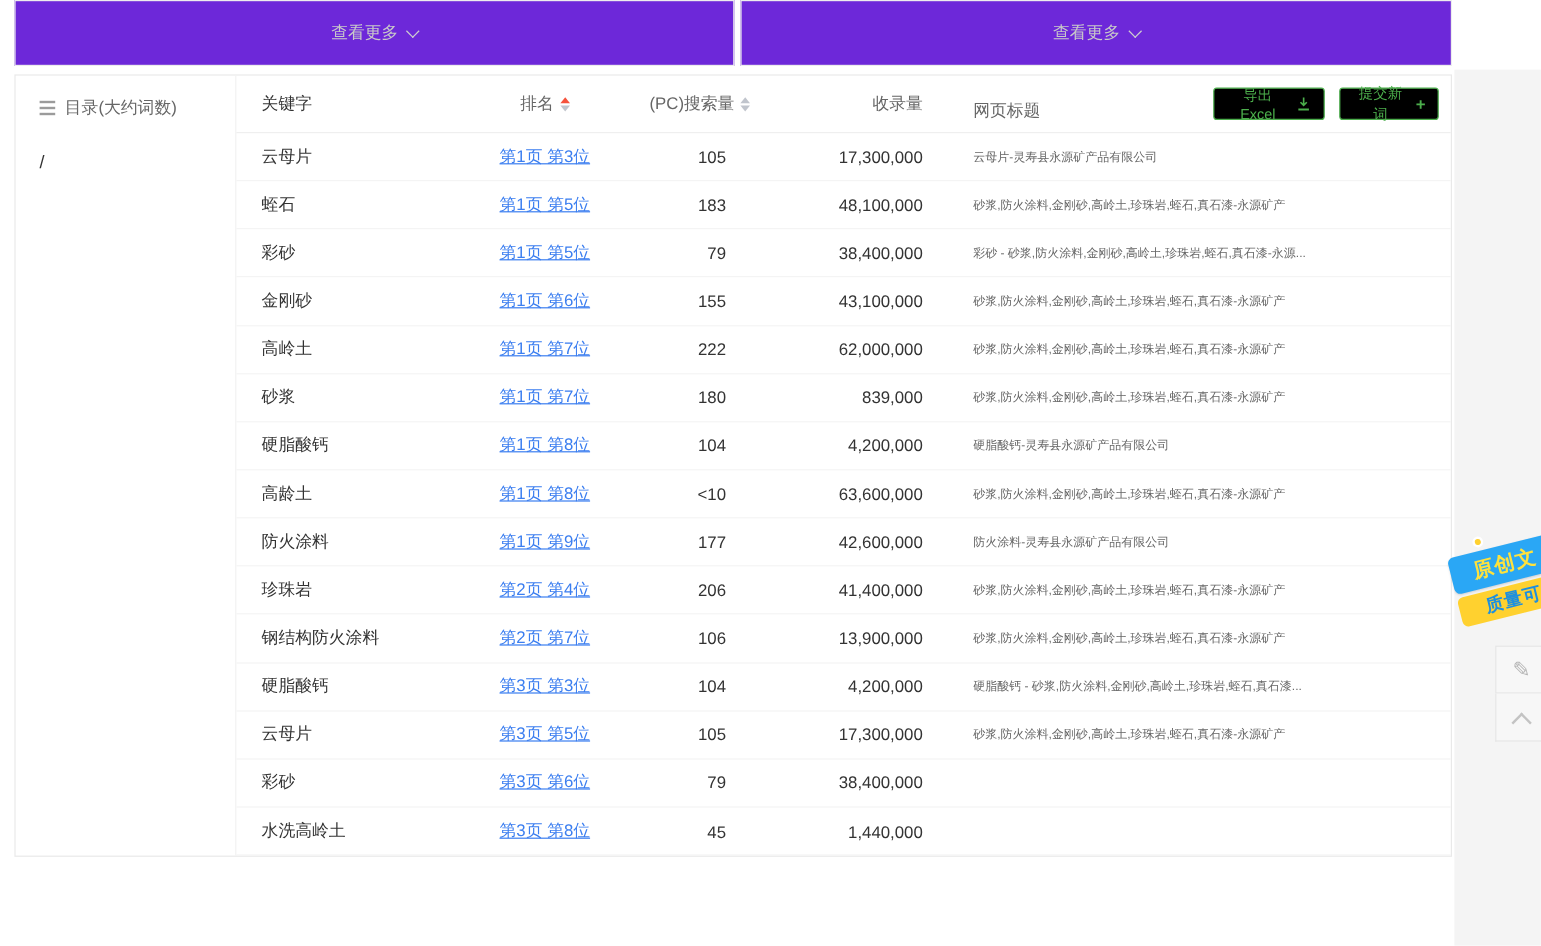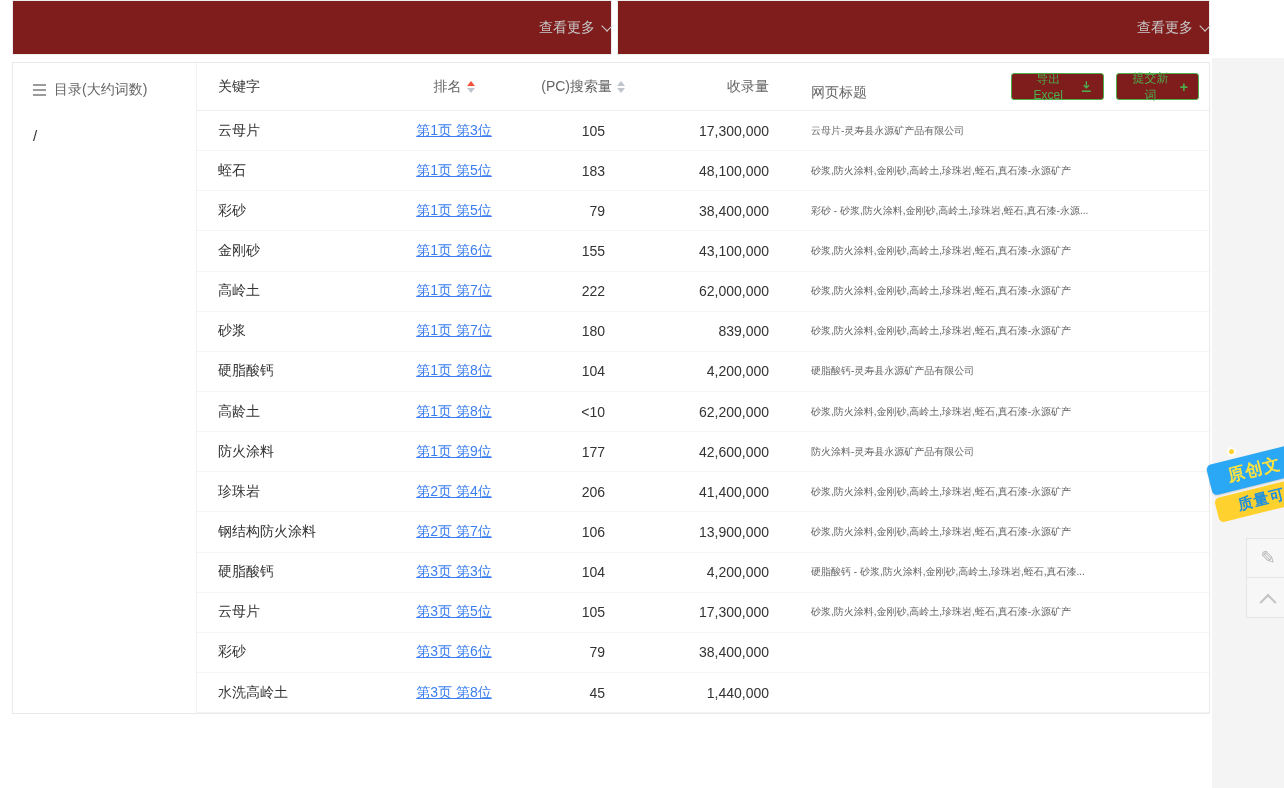"查看更多" .top-panel { background: #7f1d1d -> #6d28d9; justify-content: flex-end -> center }
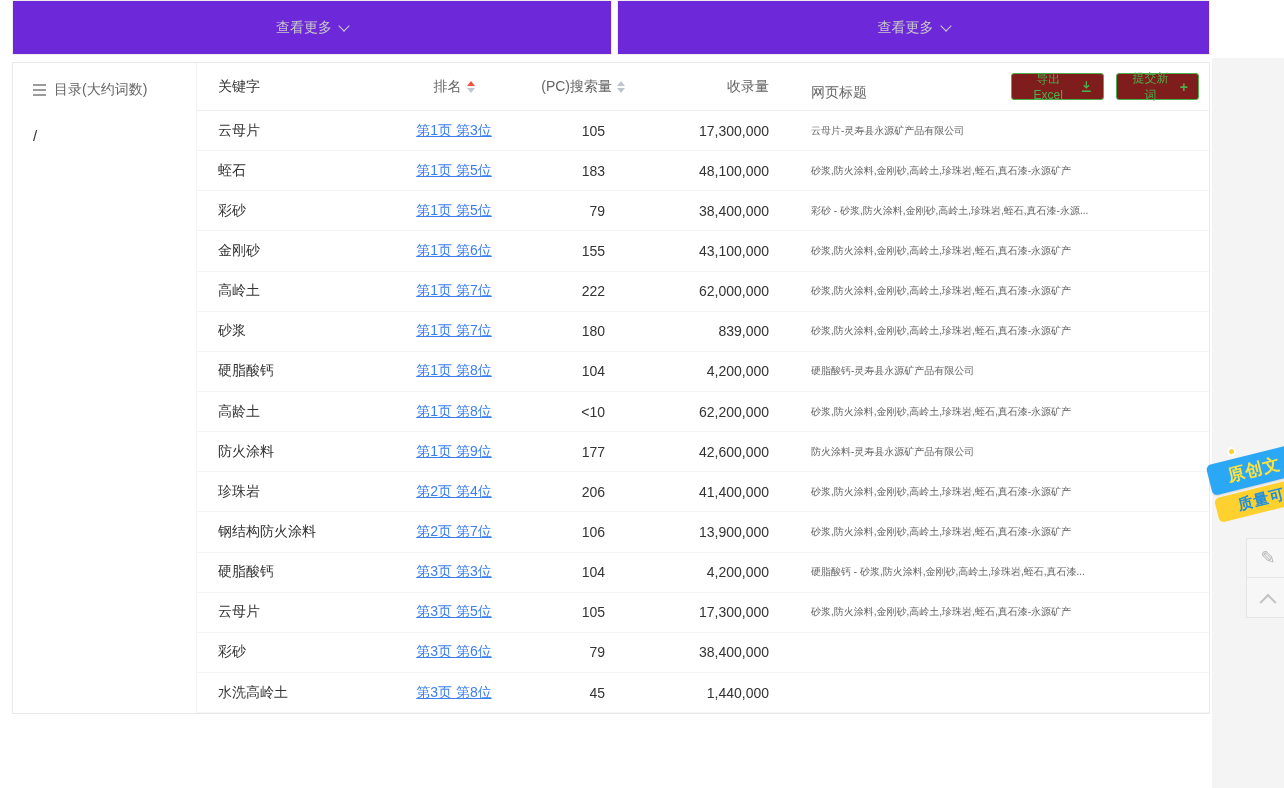"导出Excel" .btn { background: #7f1d1d -> #000000 }
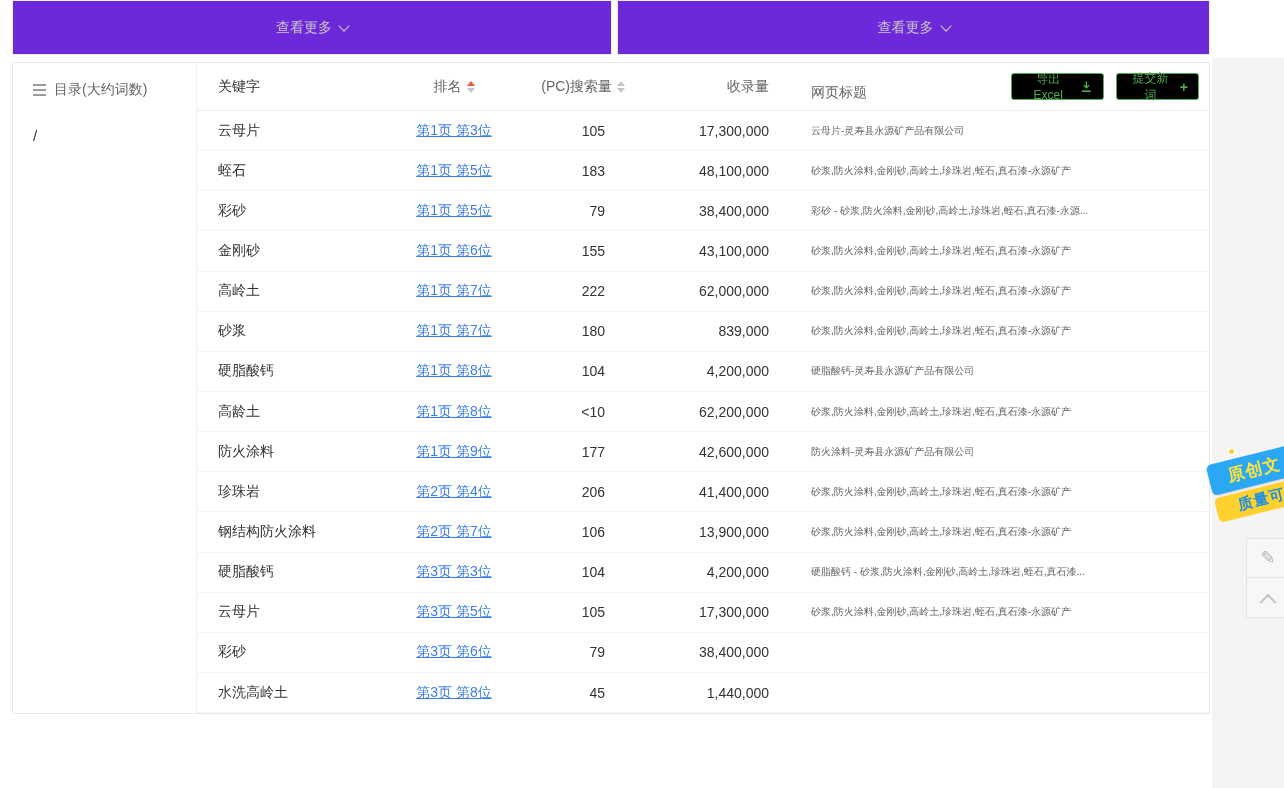"62,200,000" div.cell { text: 62,200,000 -> 63,600,000 }
